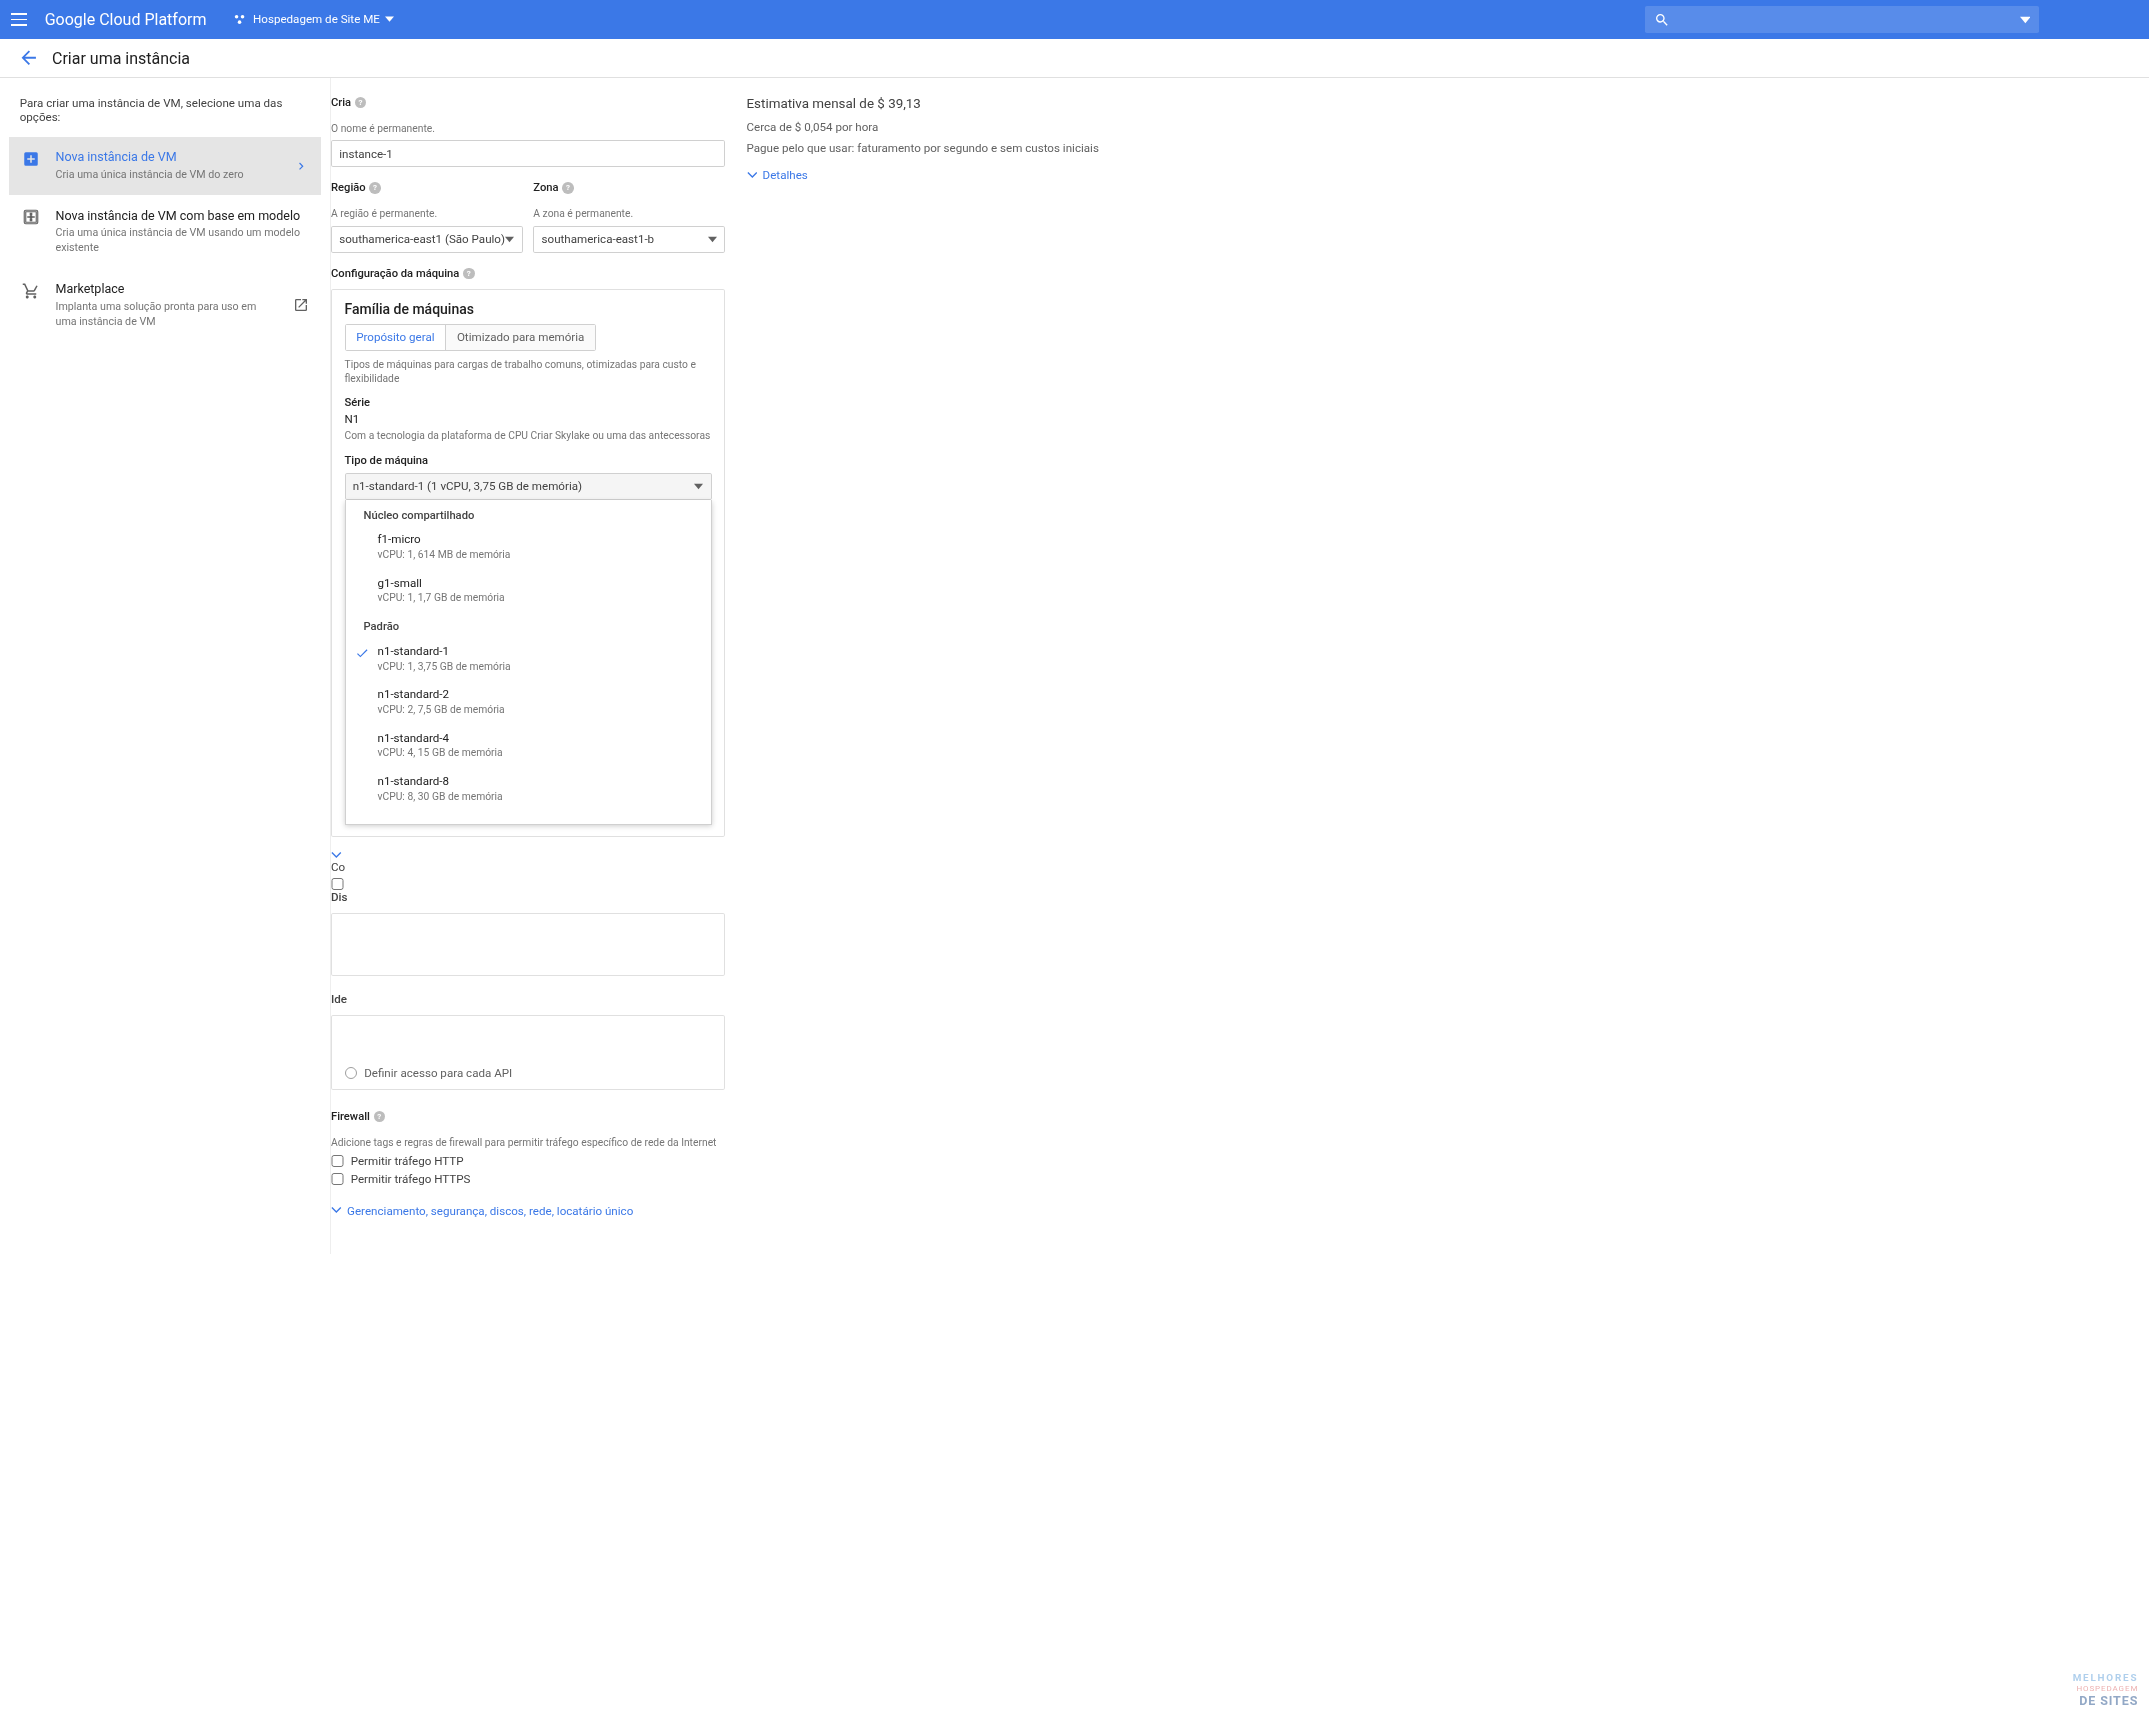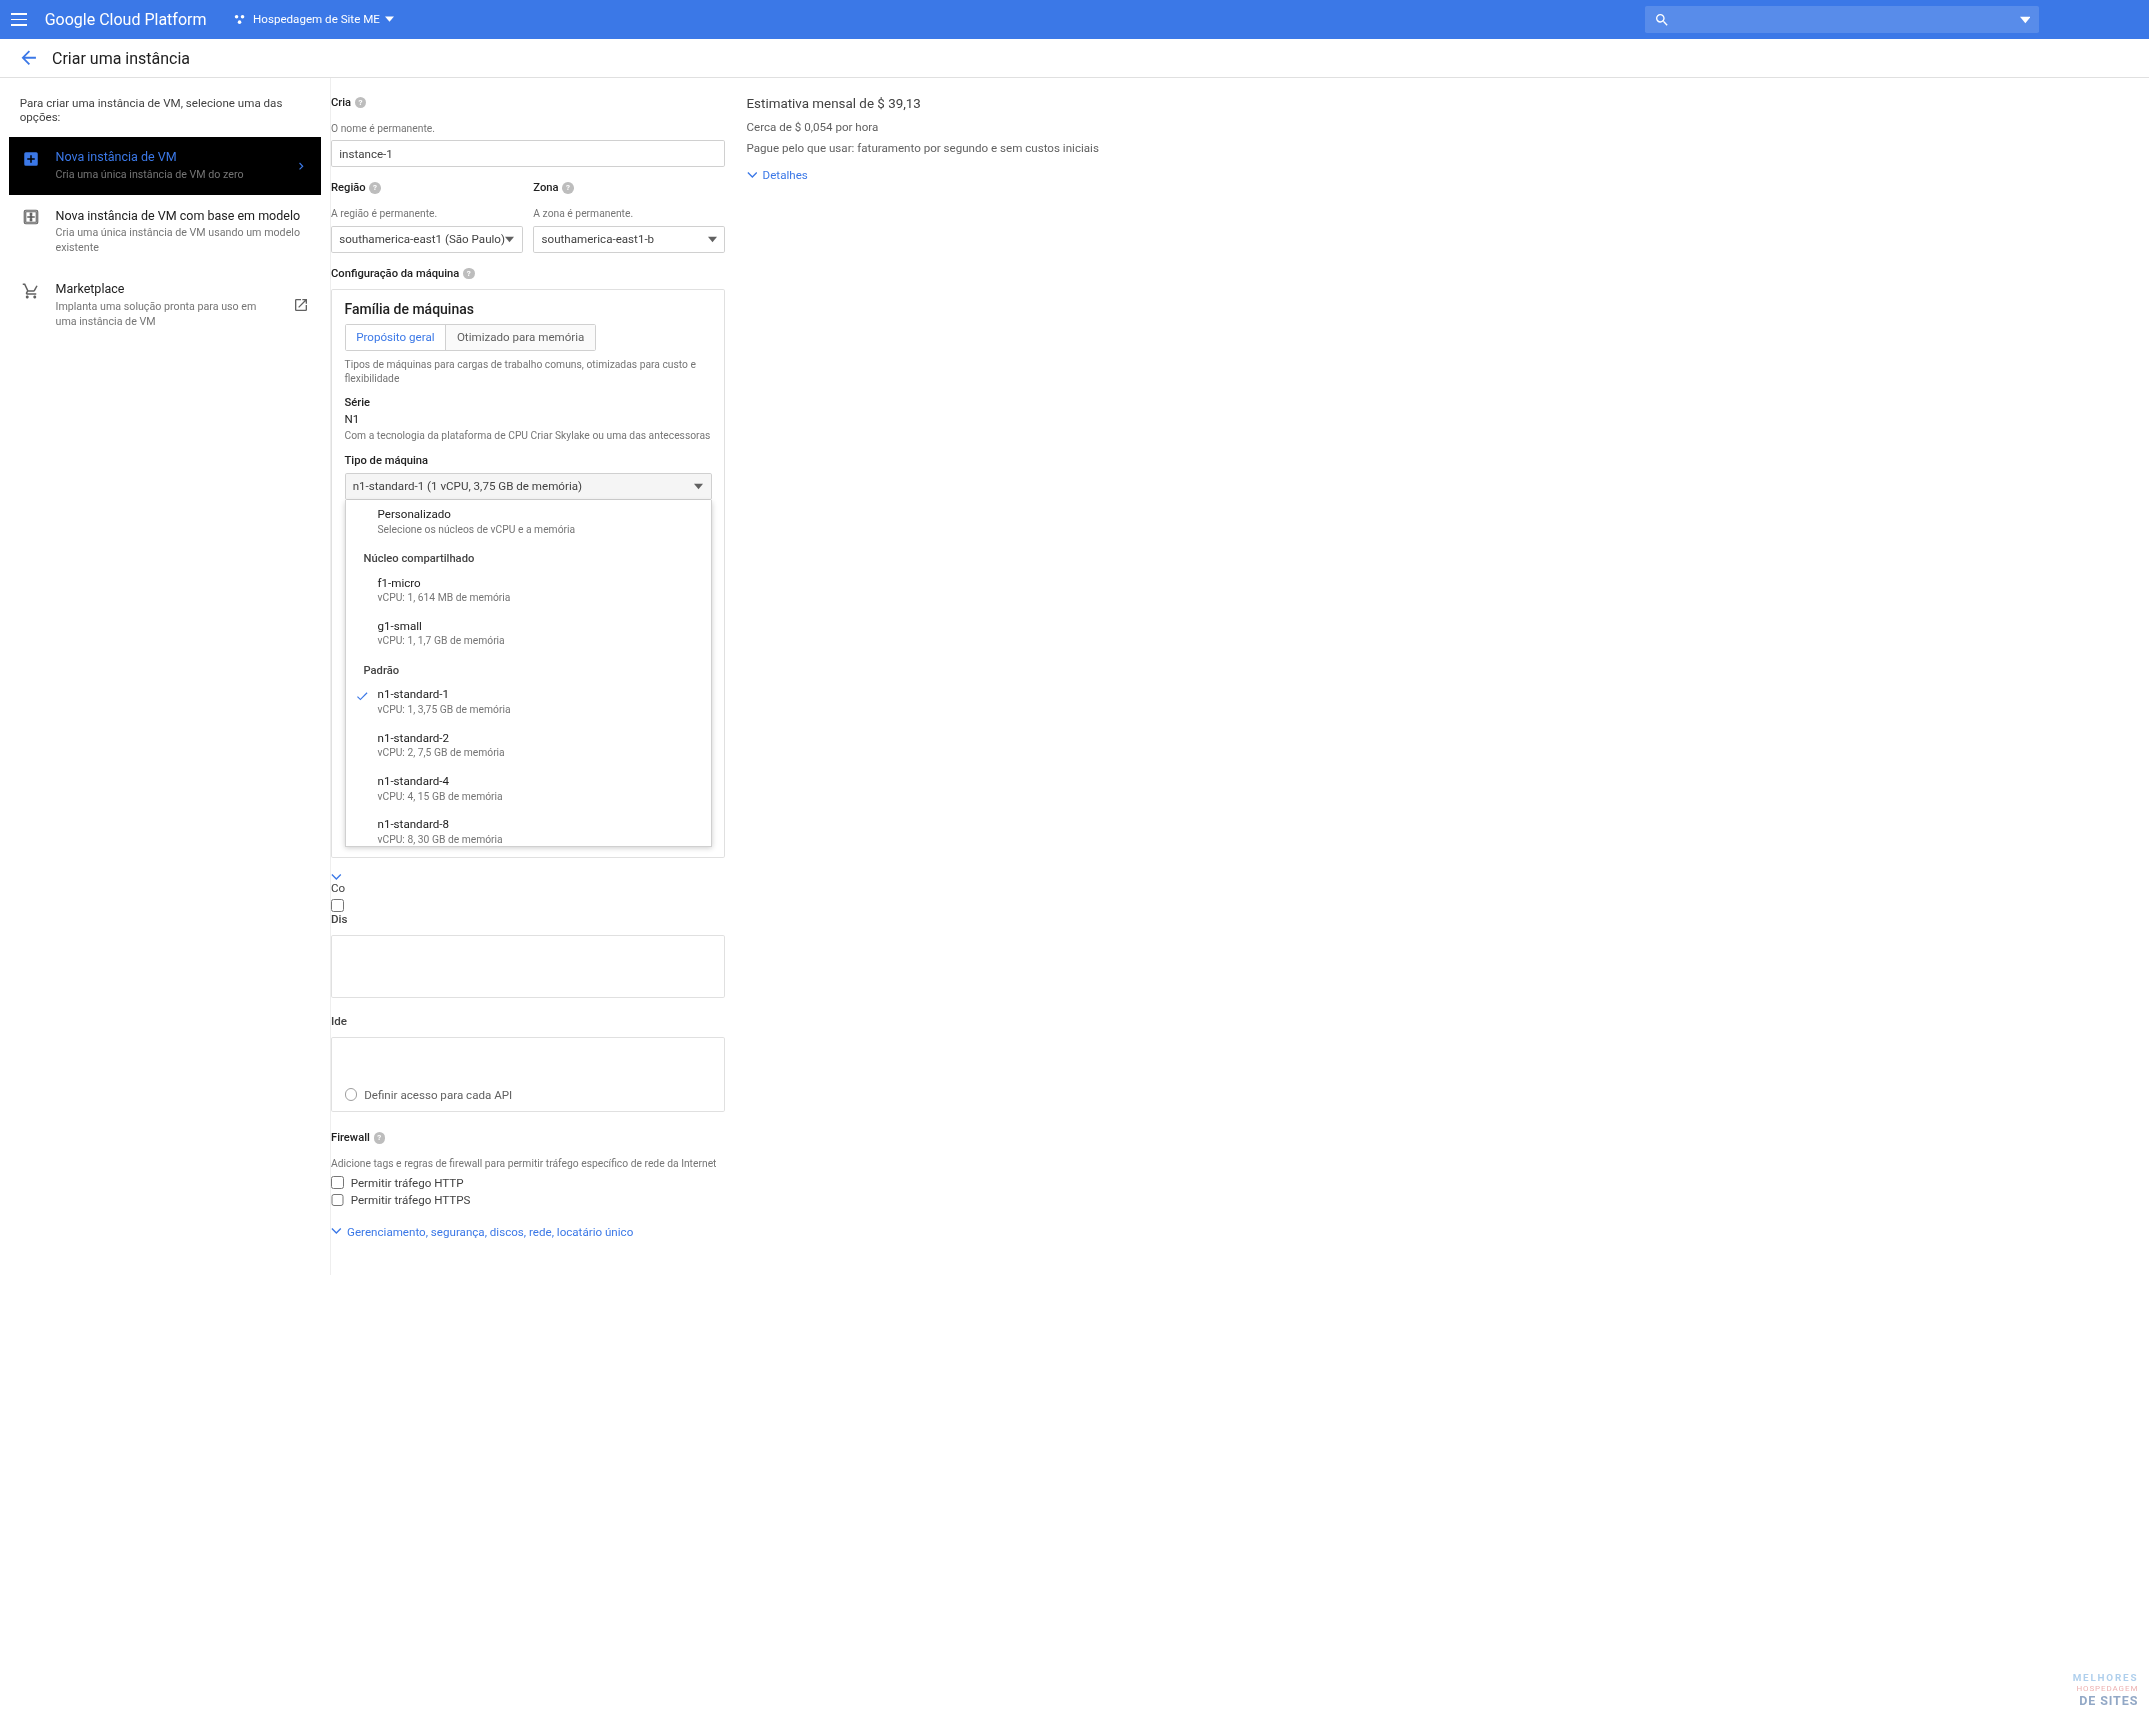"Nova instância de VM" .opt-item.selected { background: #000000 -> #e5e5e5 }
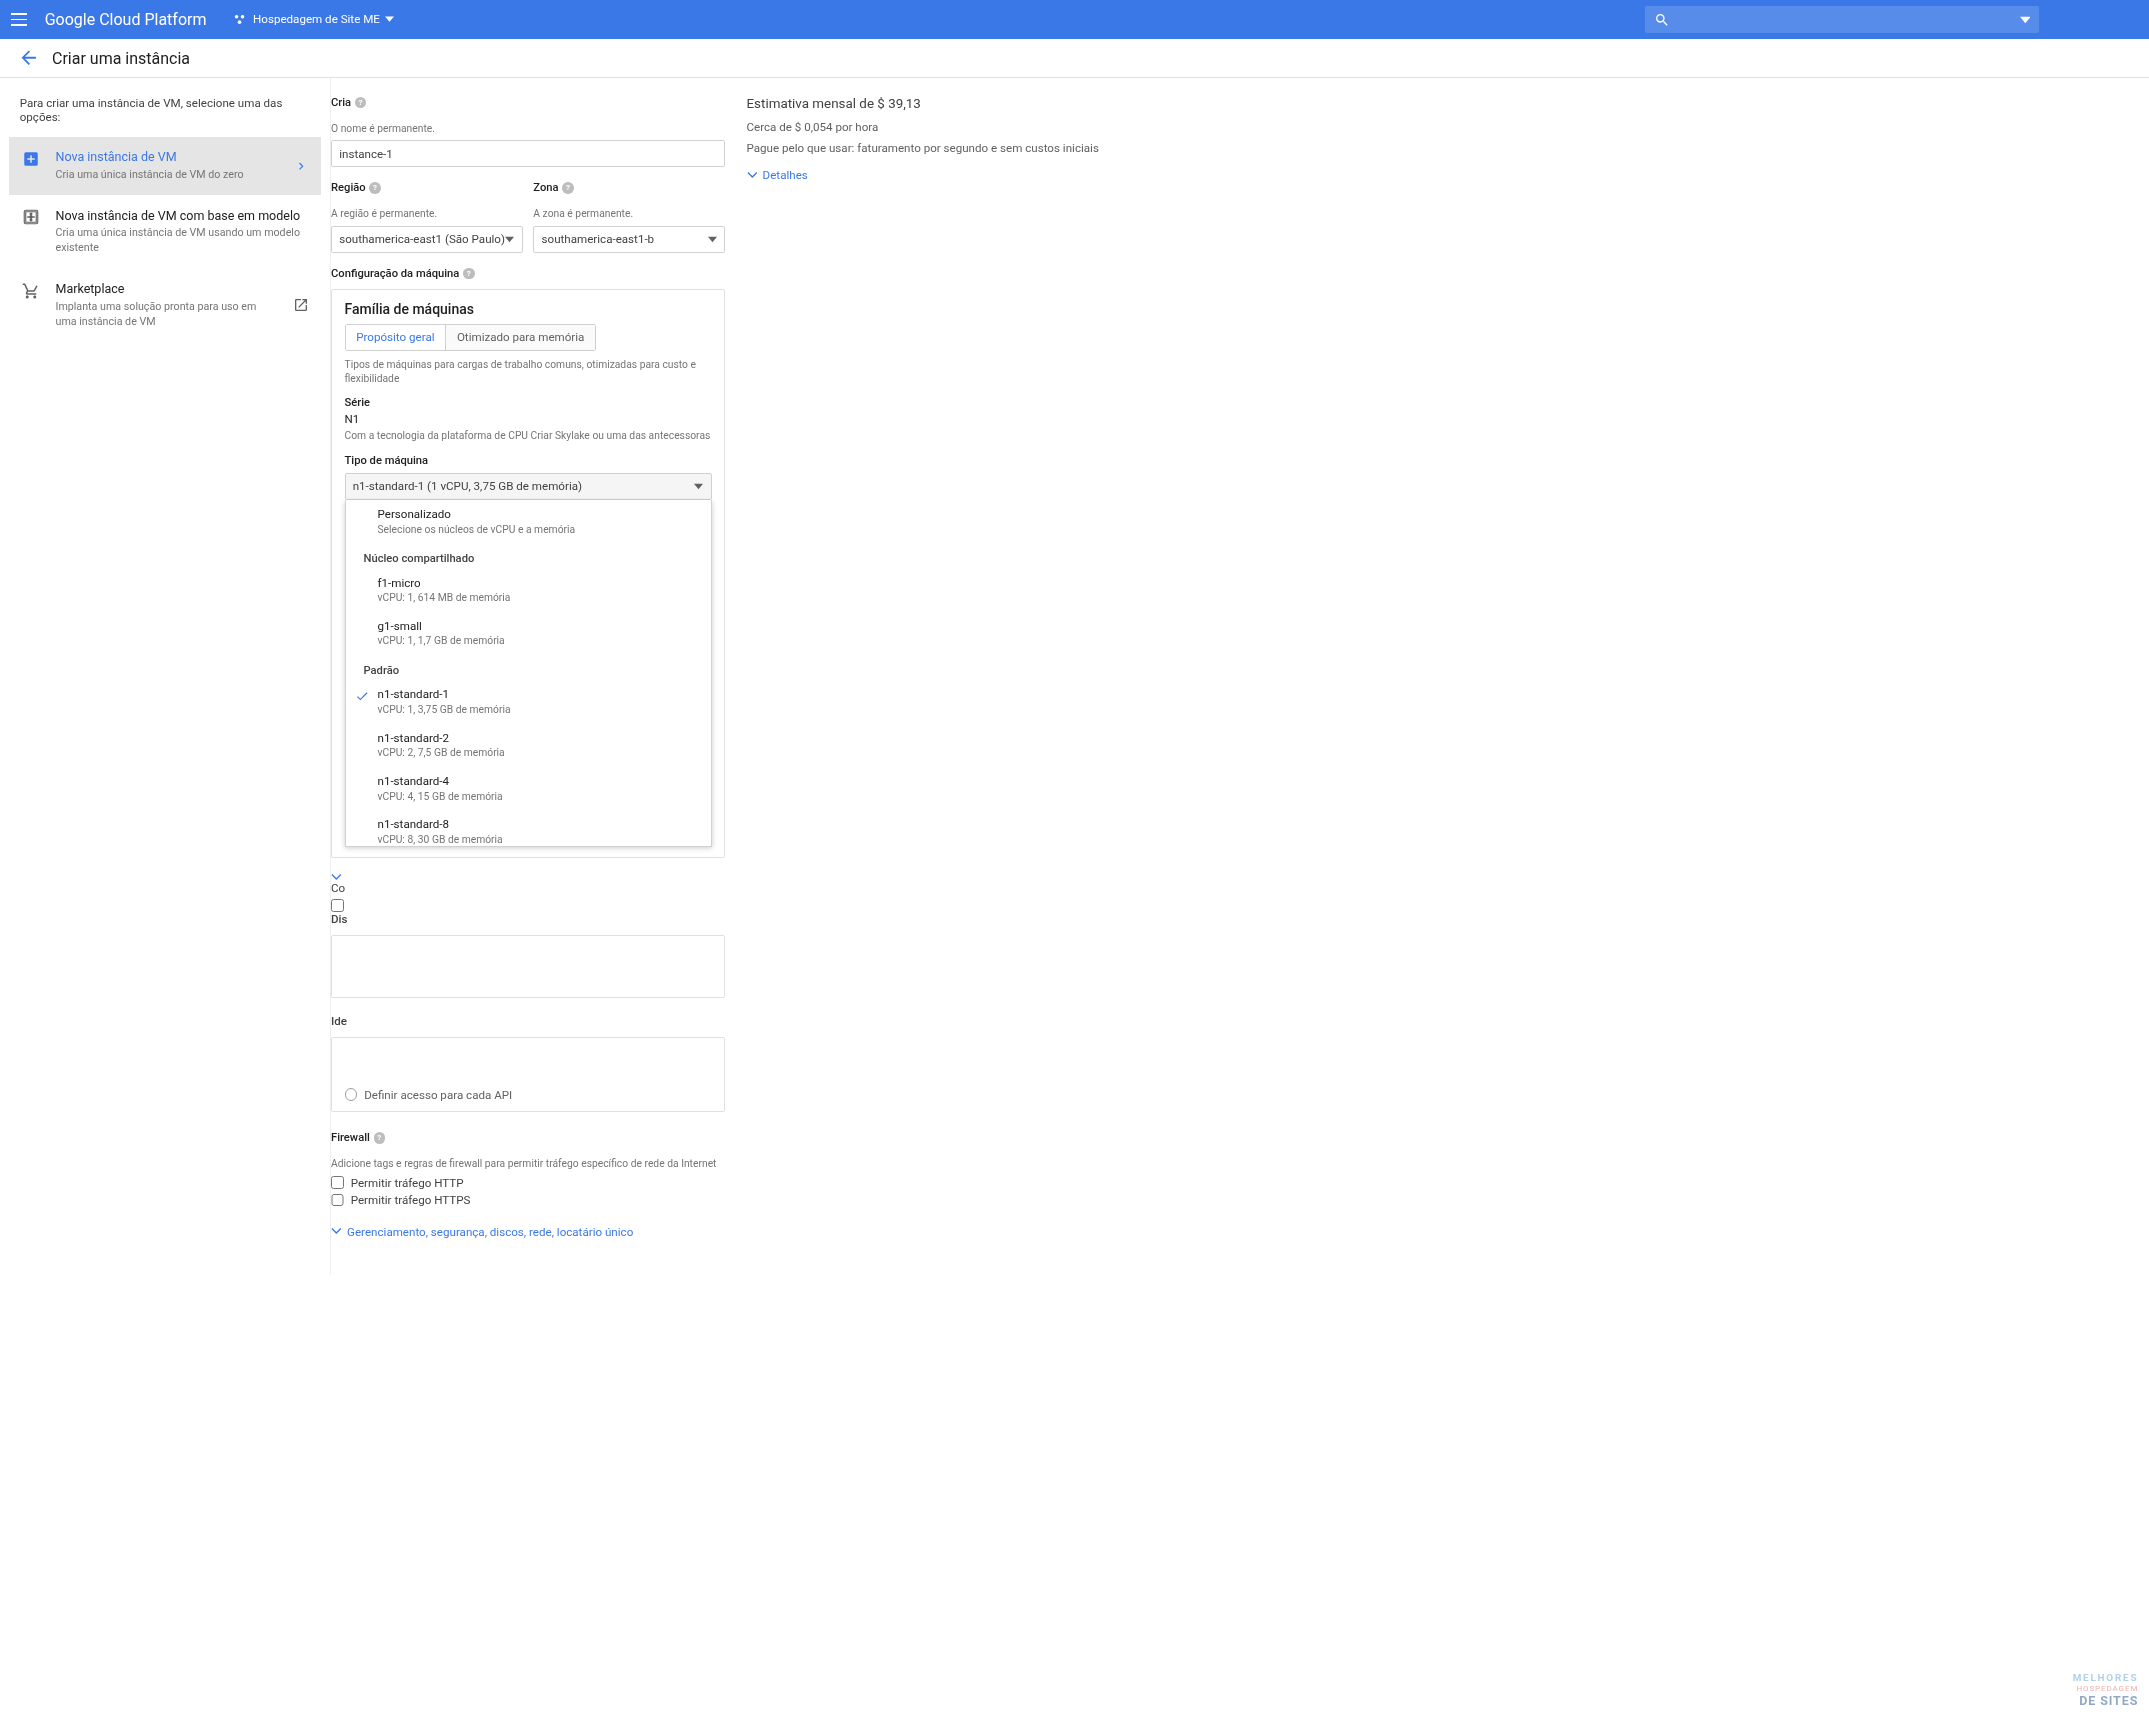"Personalizado" div.dd-item { html: <div> <div>Personalizado</div> <div>Selecione os núcleos de vCPU e a memória</div> </div> -> none }
